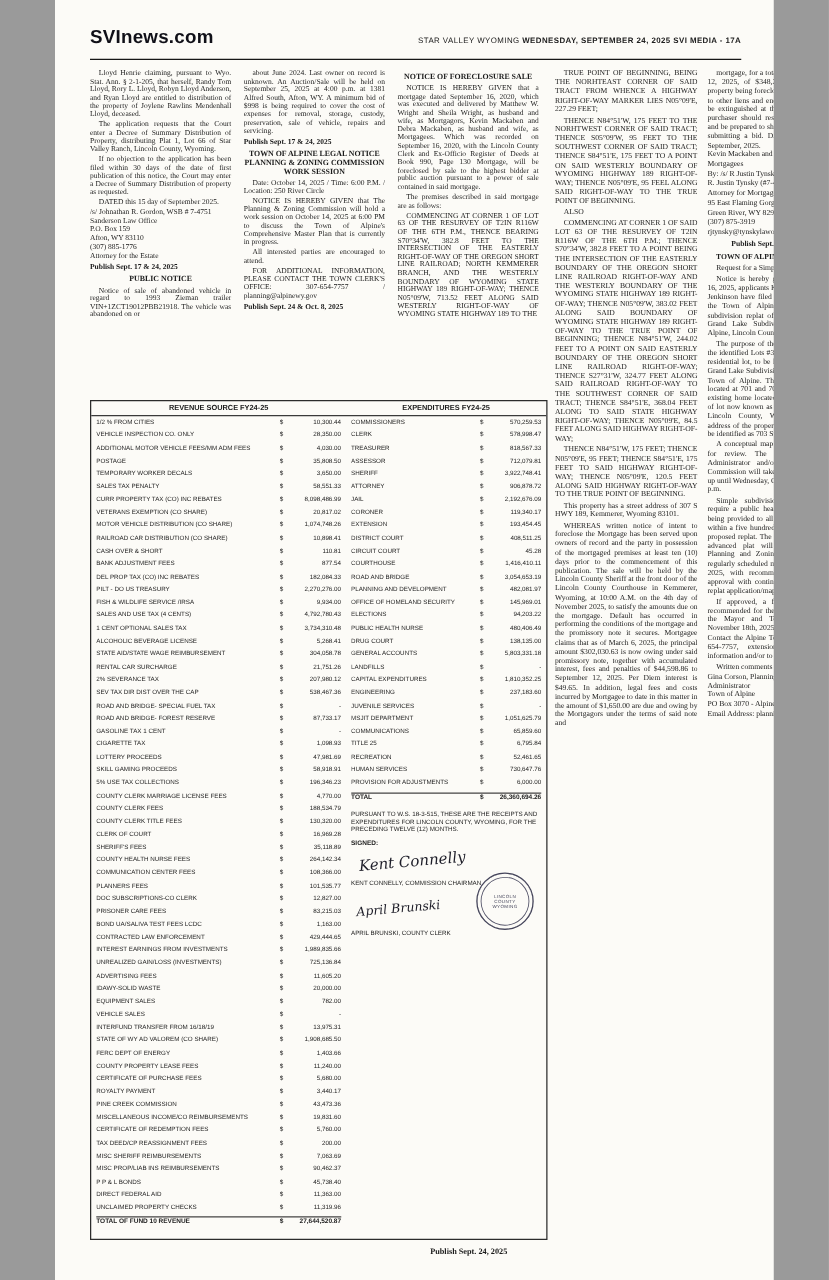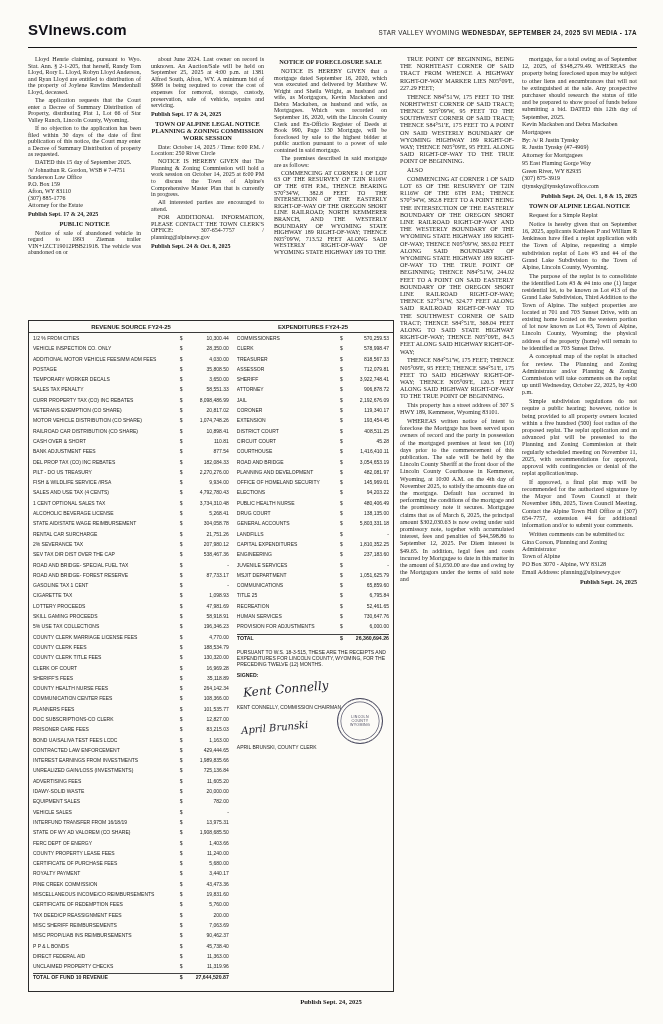"SVInews.com" .page { width: 663px -> 575px }
